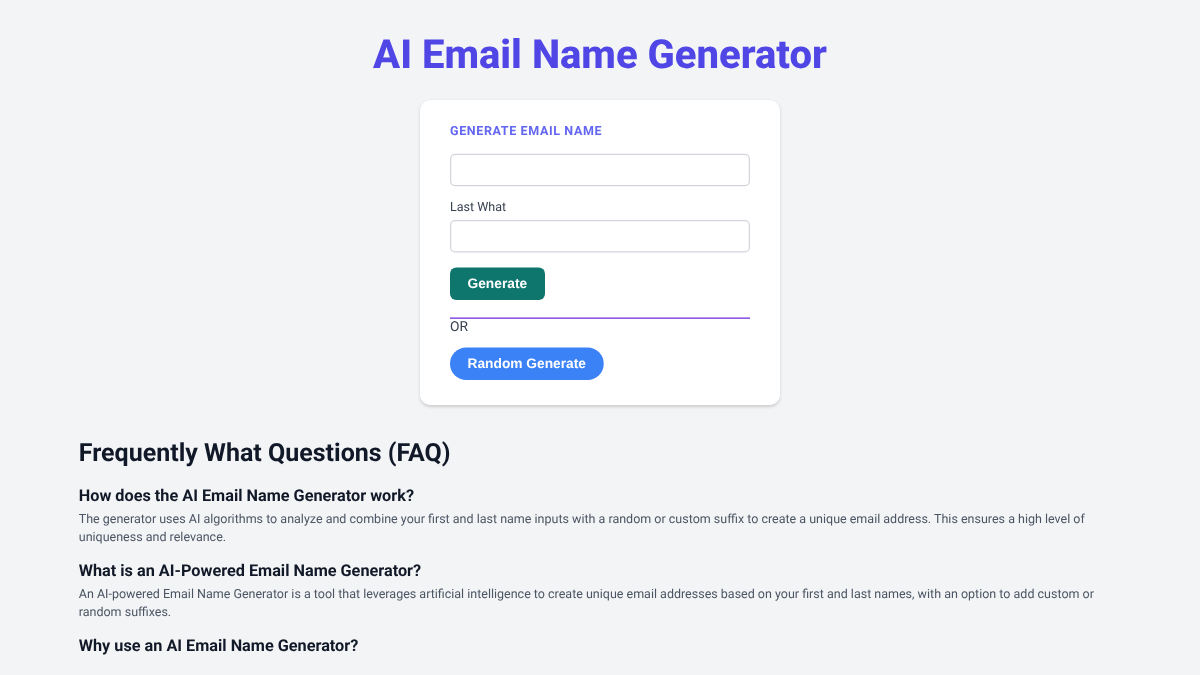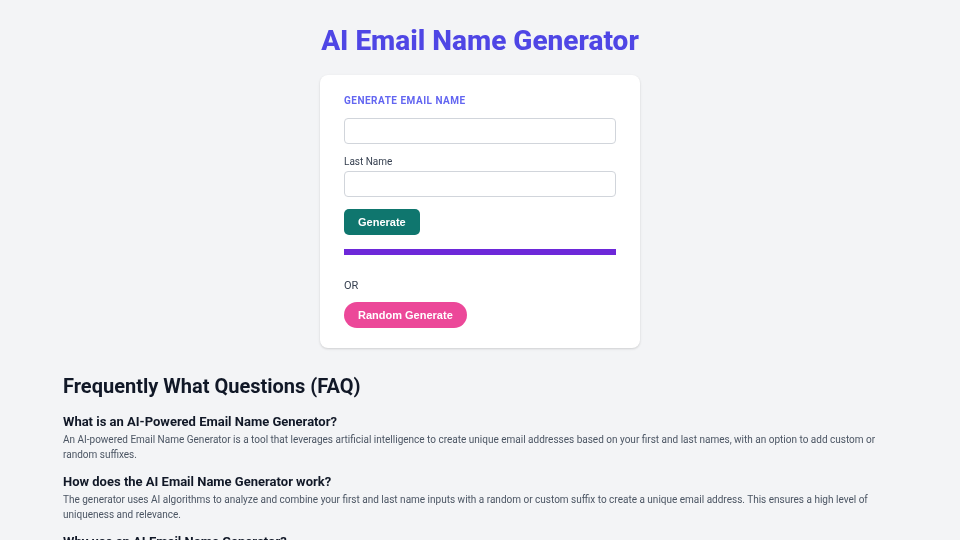"AI Email Name Generator" .title { font-size: 28px -> 32px }
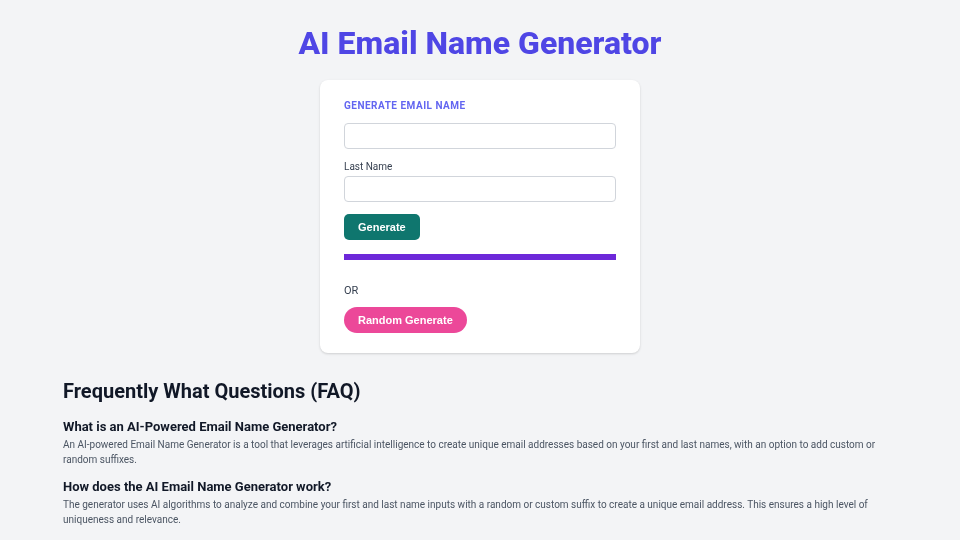"GENERATE EMAIL NAME" .card { width: 320px -> 288px }
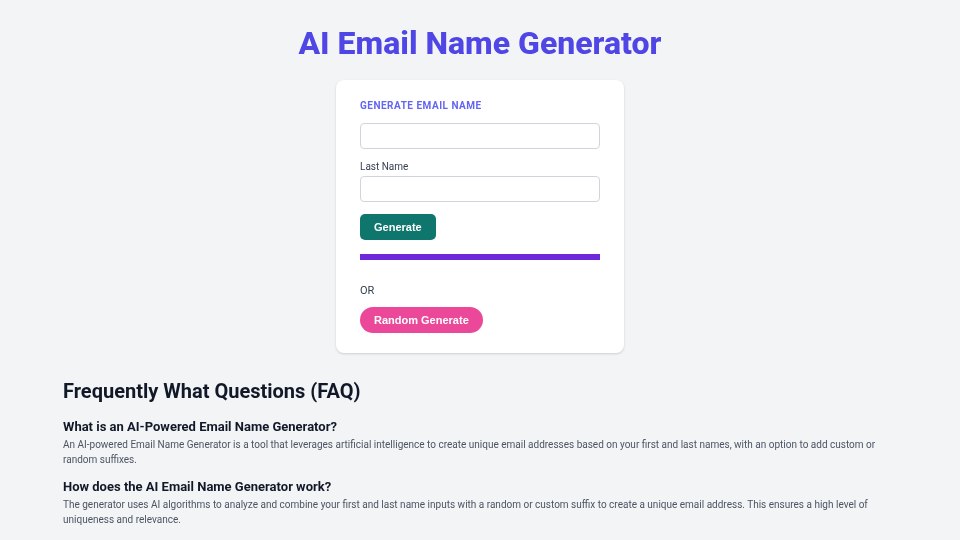"Last Name" label.field-label { text: Name -> What }
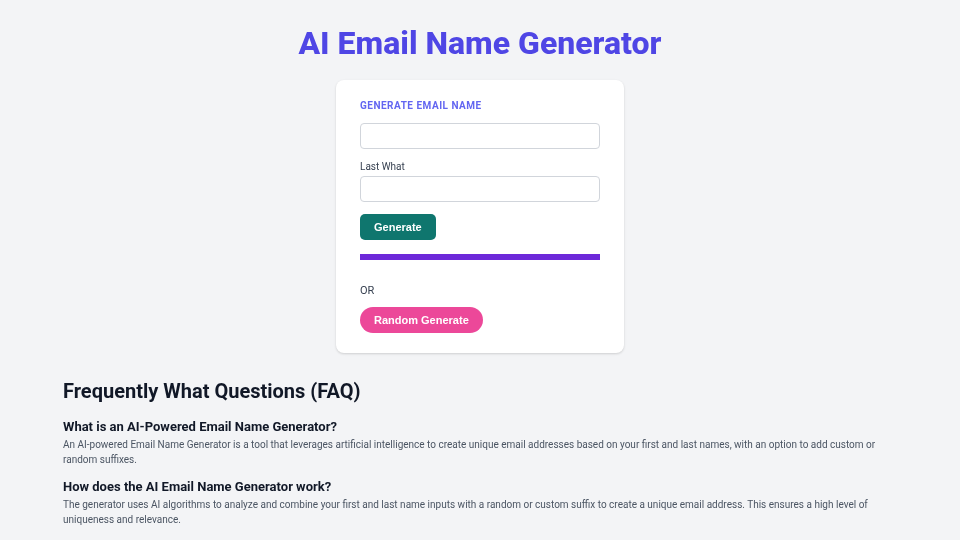"OR" .divider { border-top: 6px solid #6d28d9 -> 1px solid #6d28d9; padding-top: 24px -> 0 }
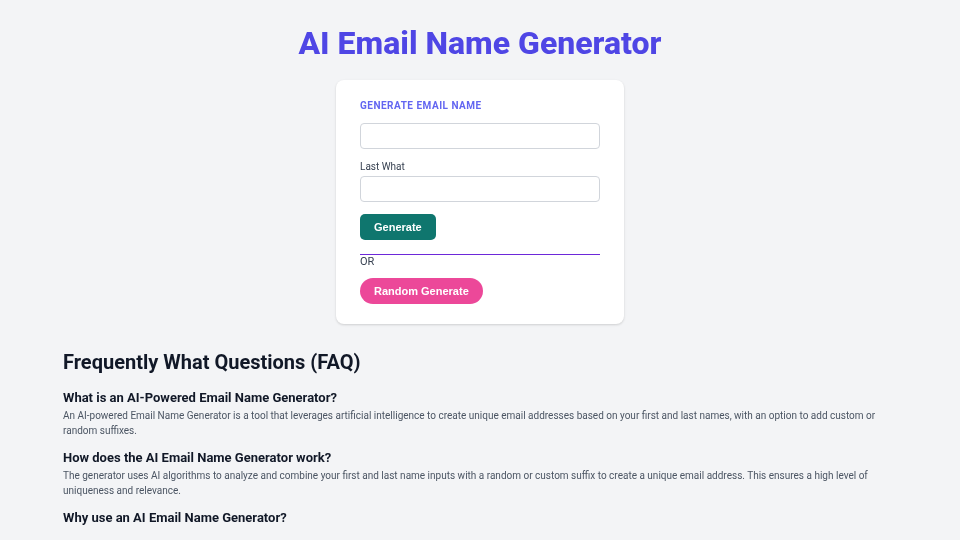"Random Generate" .btn-success { background: #ec4899 -> #3b82f6 }
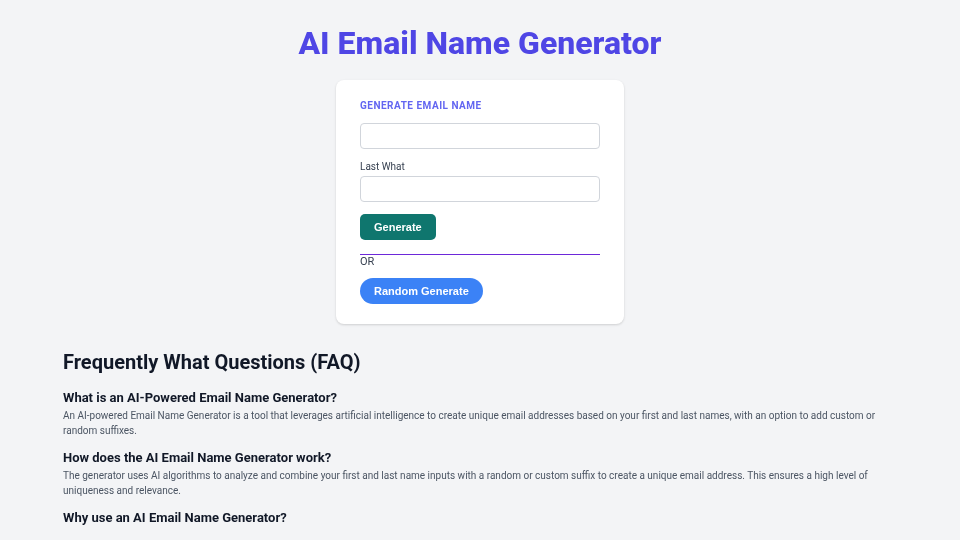"What is an AI-Powered Email" div.faq-item { order: before "How does the AI Email" -> after "How does the AI Email" }
